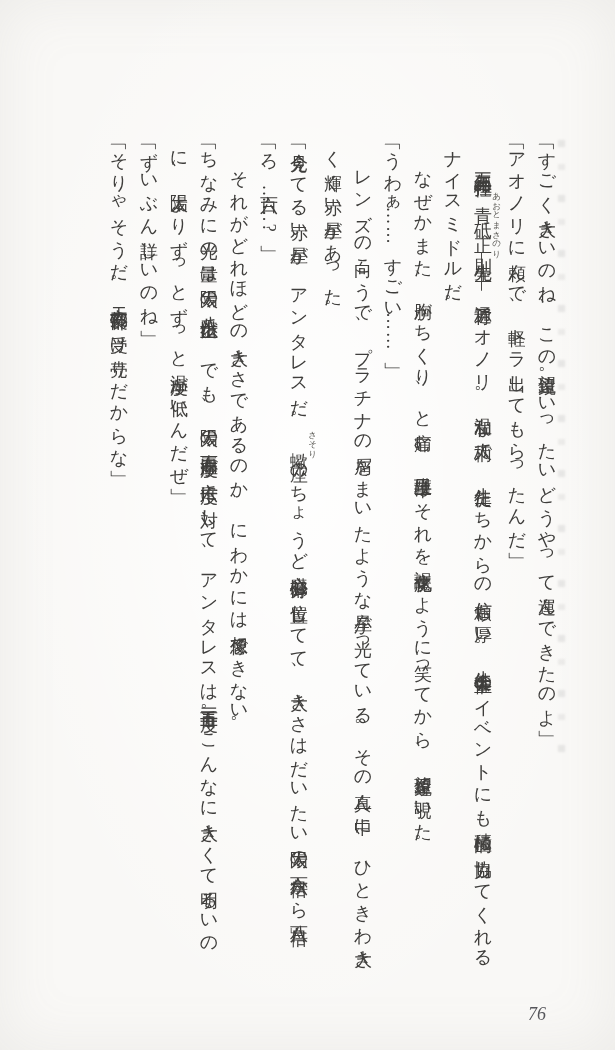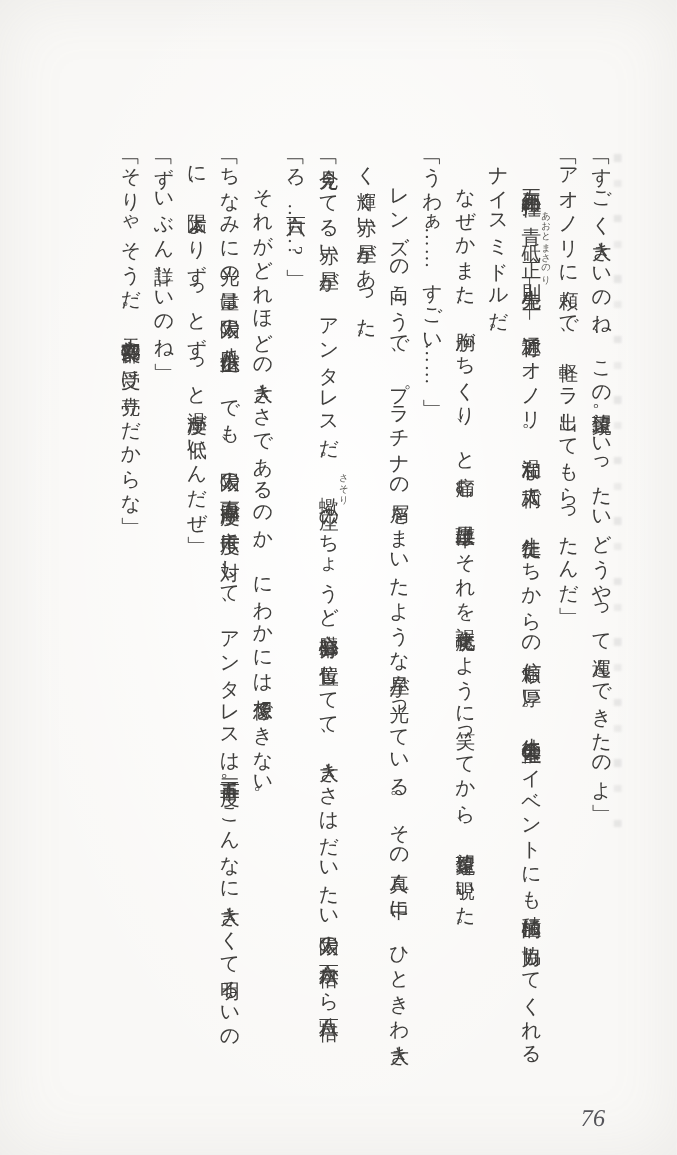"76" .page-number { font-size: 22px -> 18px }
